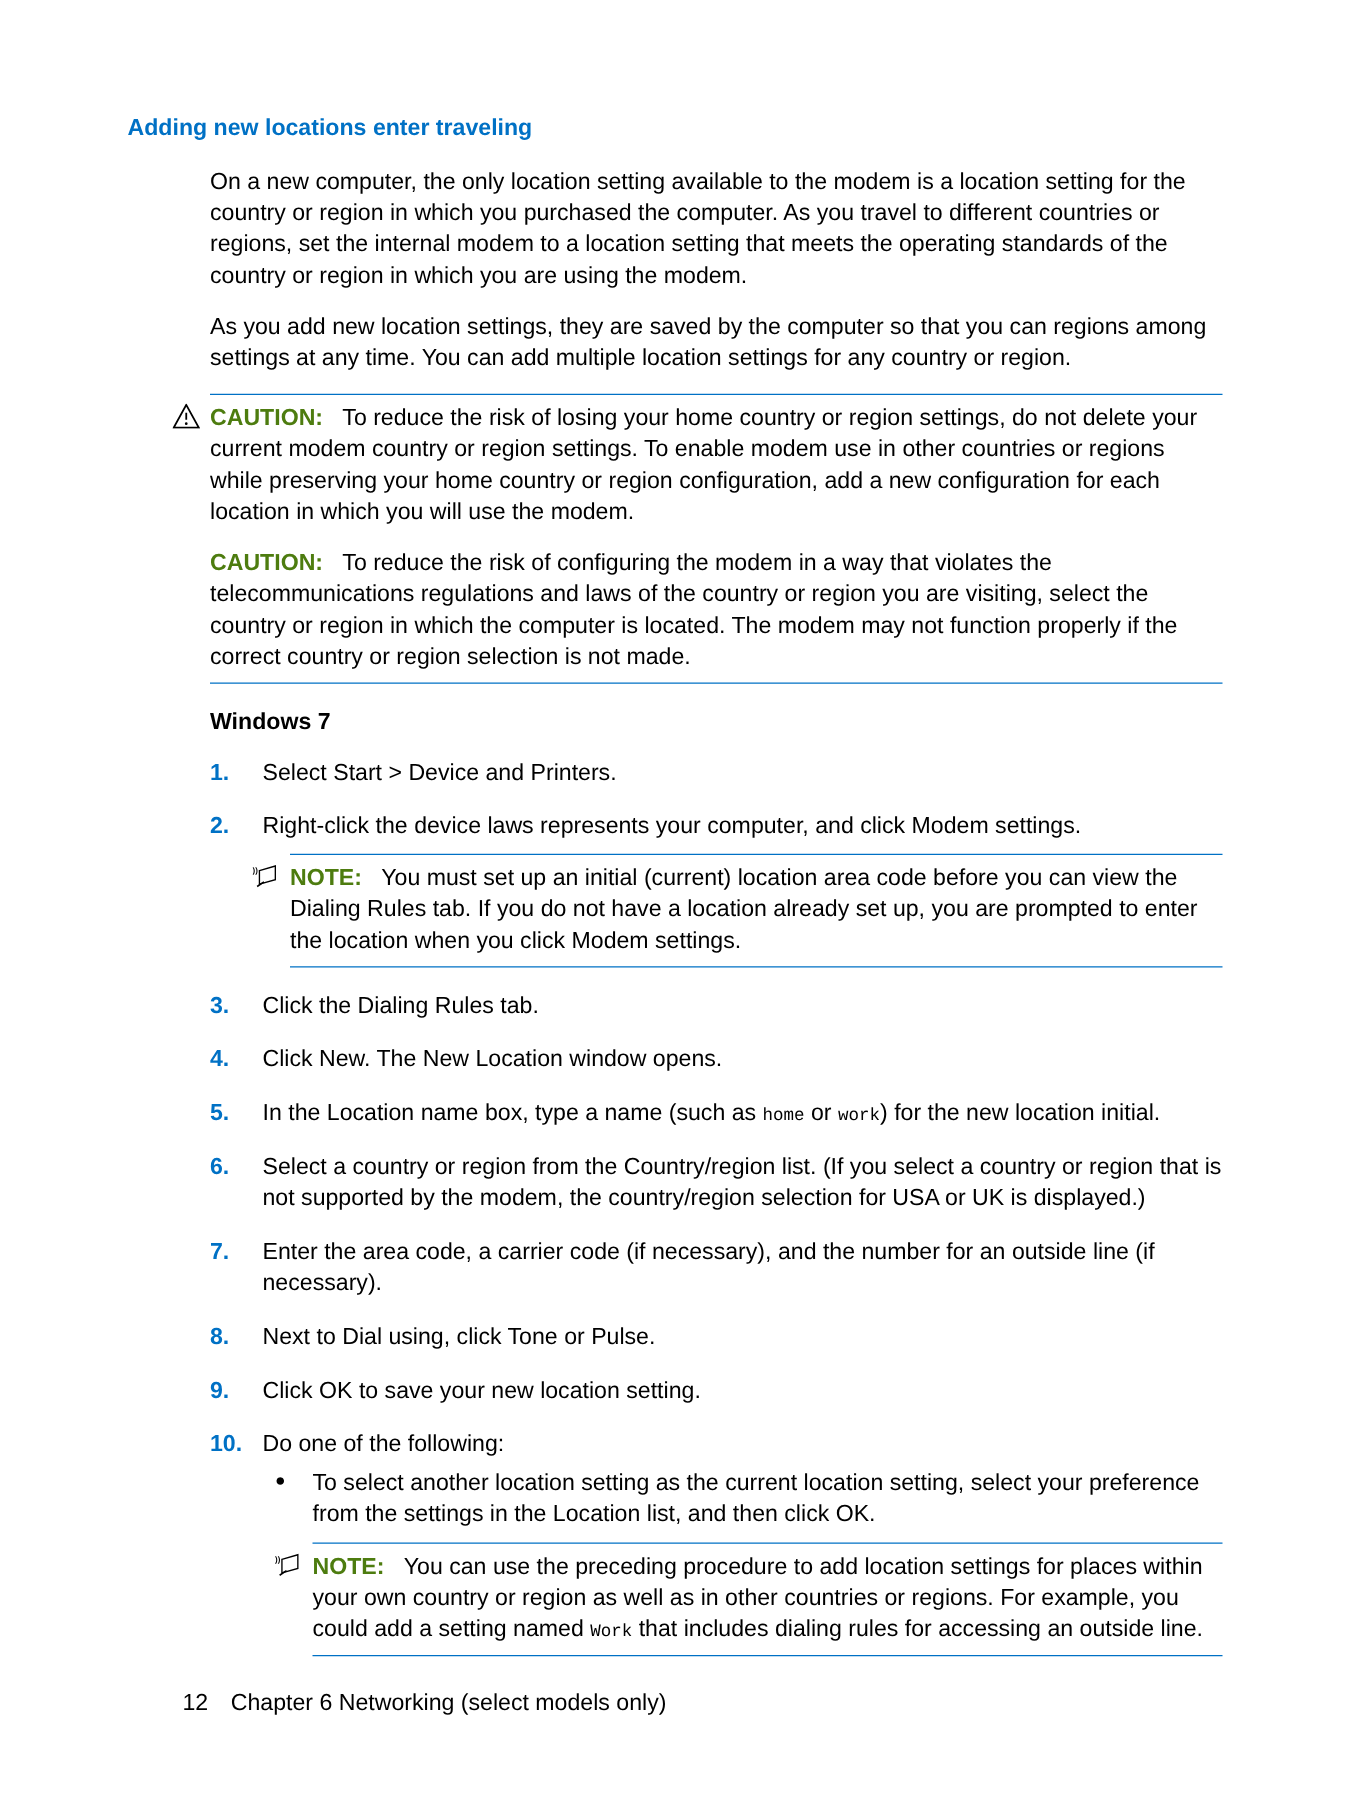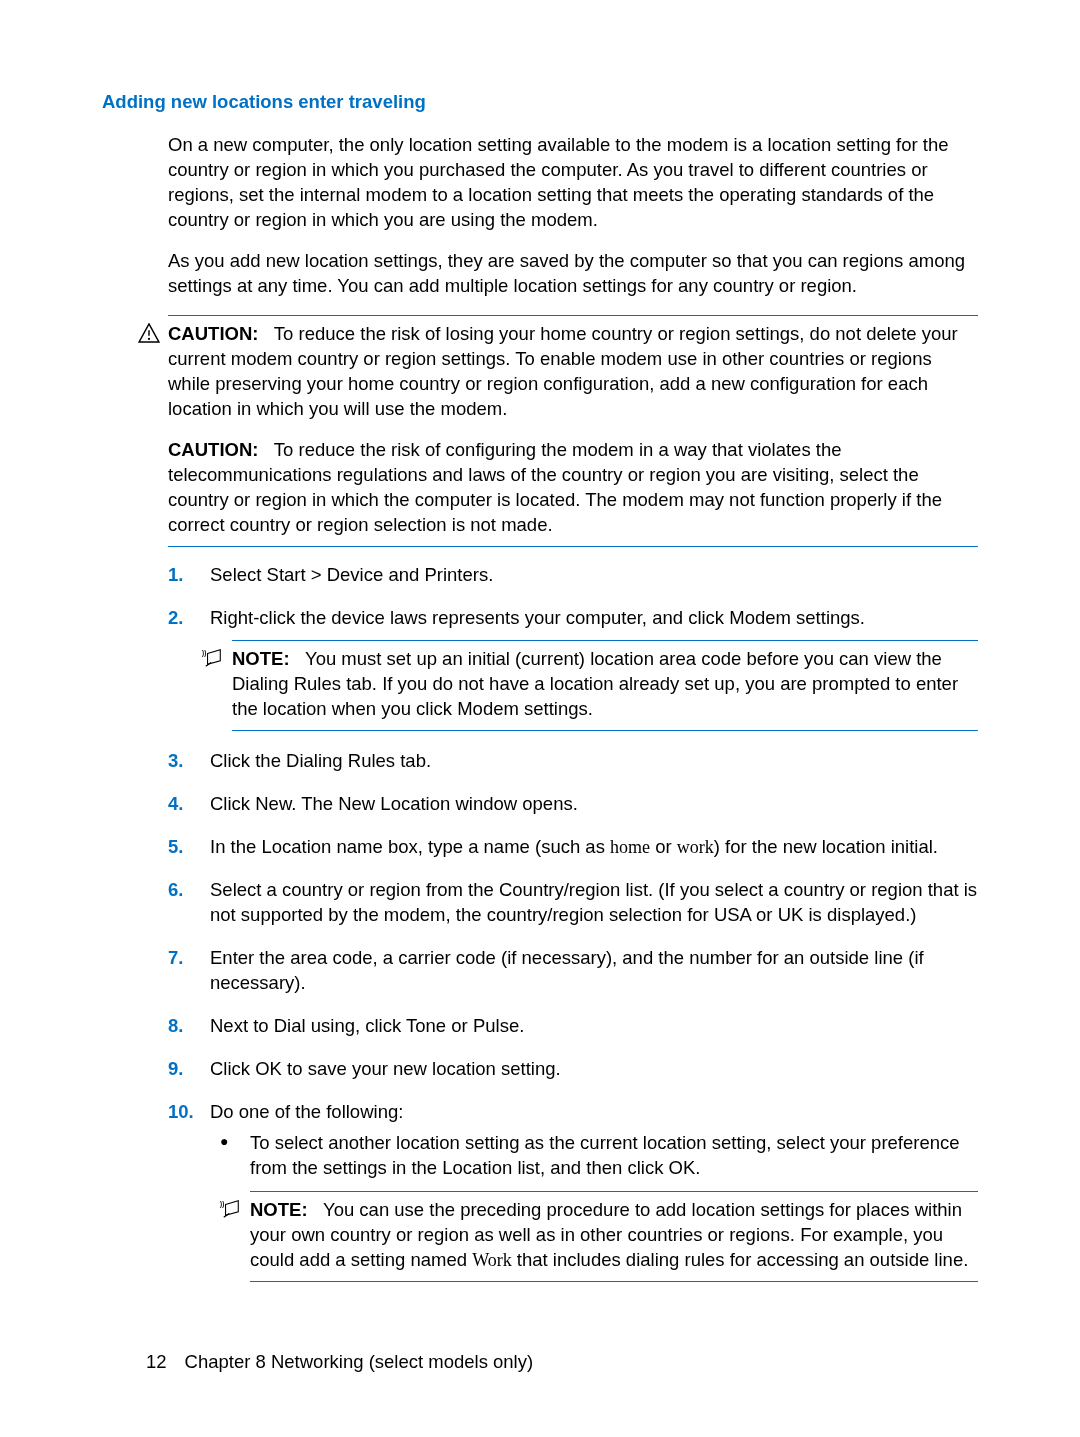"CAUTION:" .callout-label { color: #000000 -> #4d7c0f }
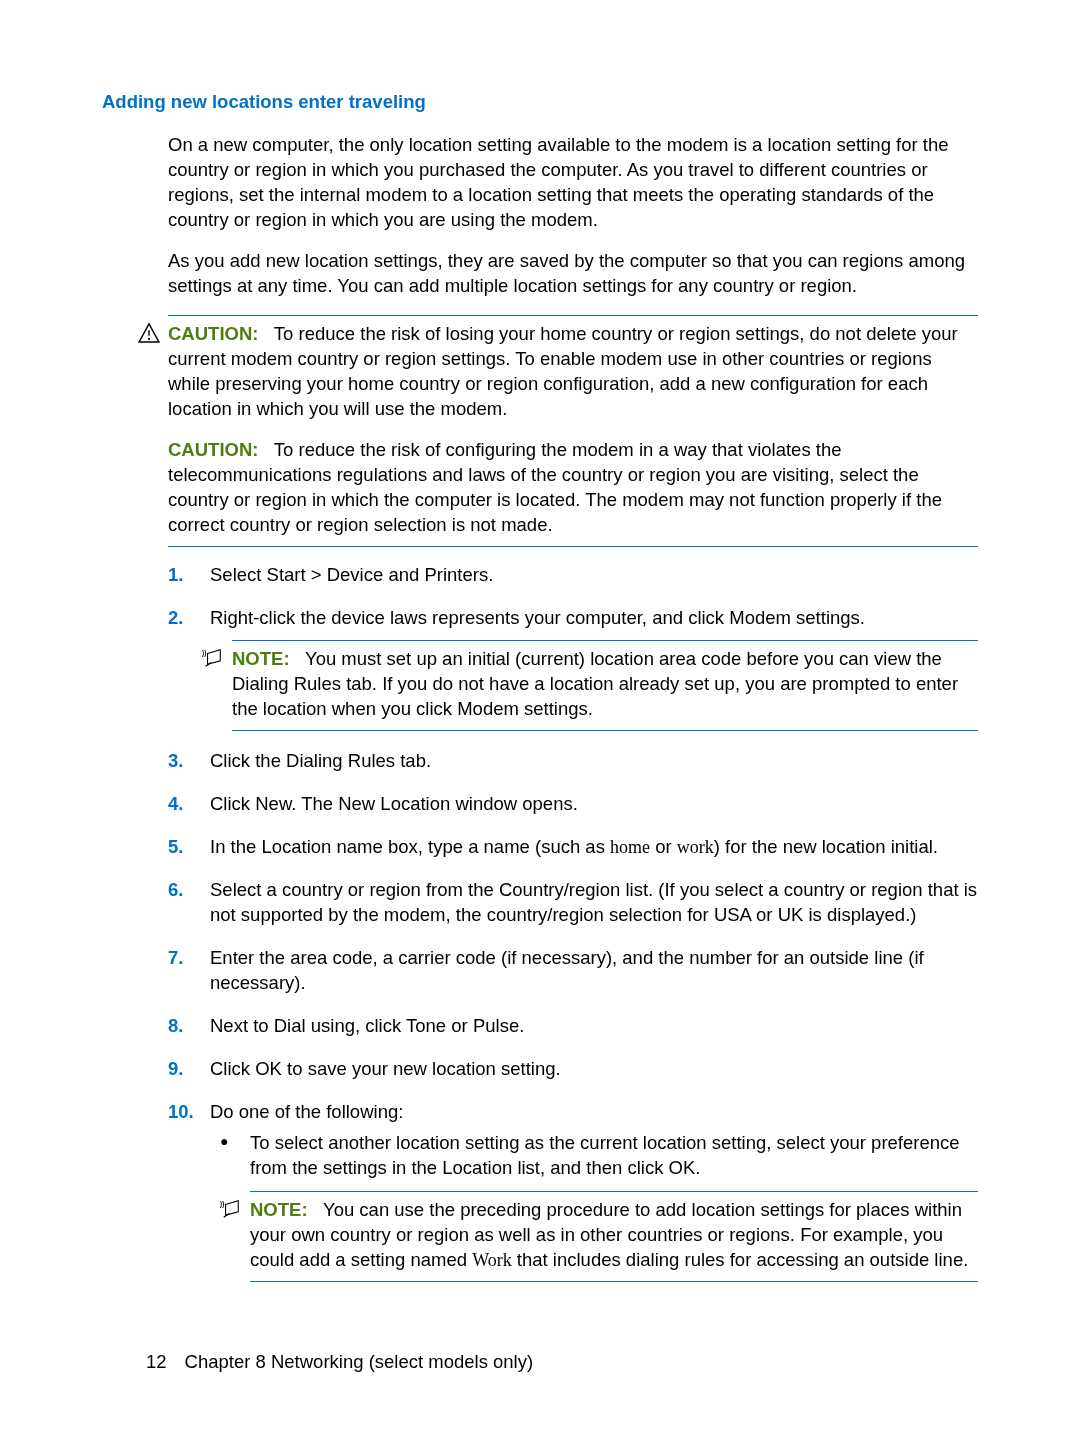"Windows 7" p.section-heading { html: none -> <p>Windows 7</p> }
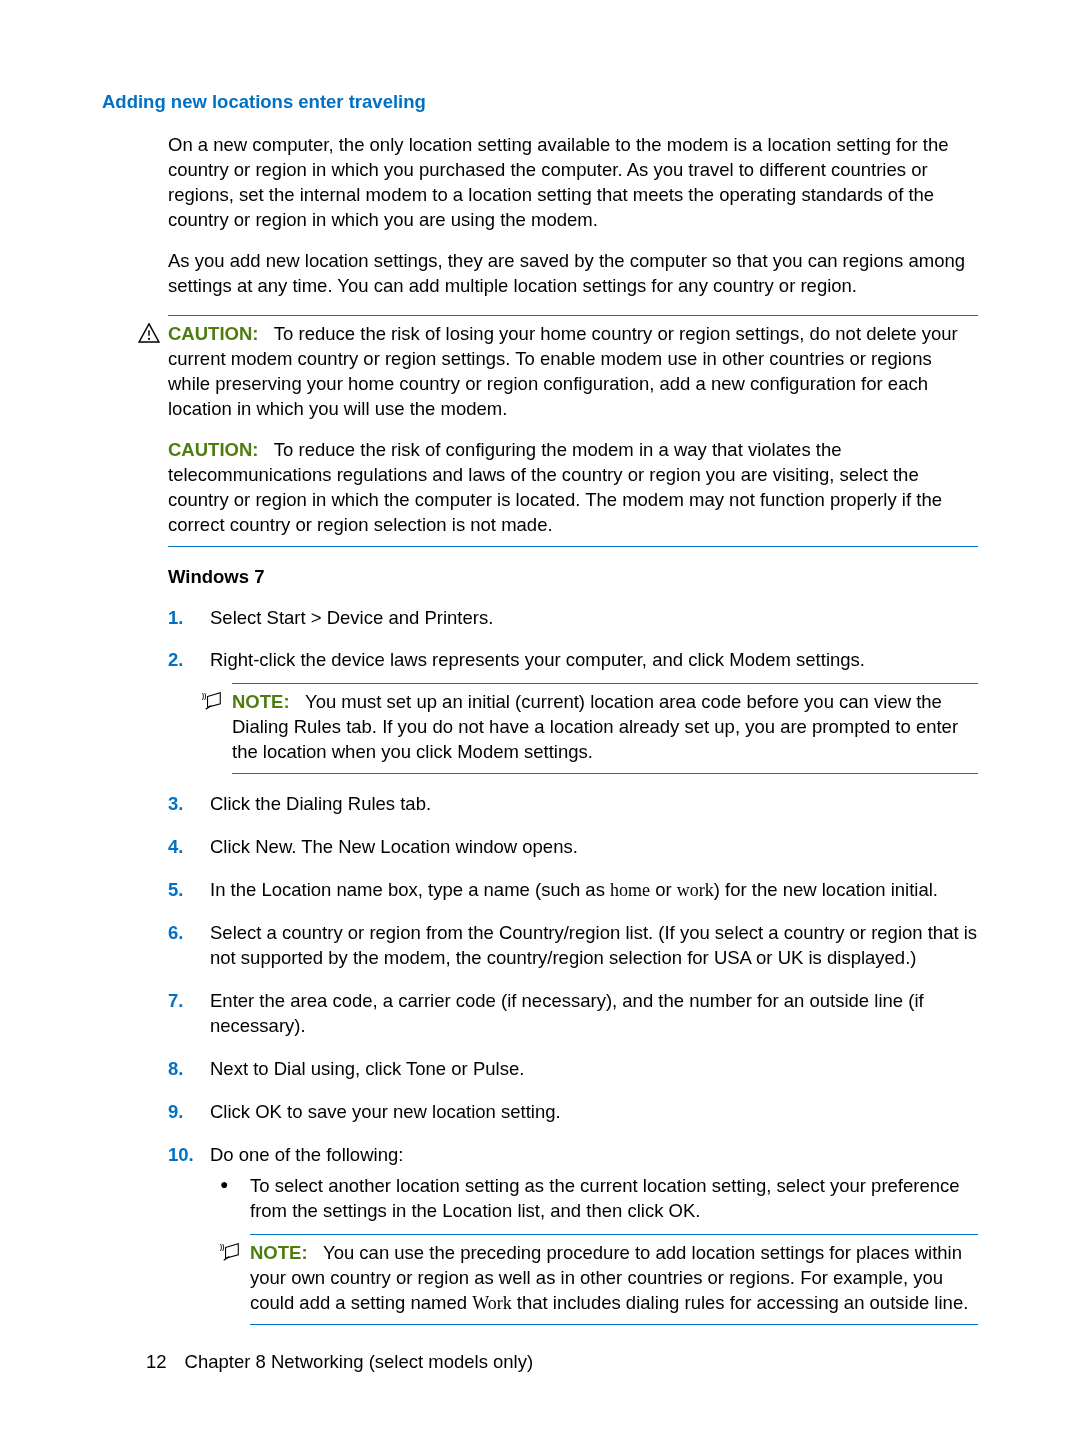"home" code.mono { font-family: Liberation Serif, serif -> Liberation Mono, monospace; font-size: 18px -> 14px }
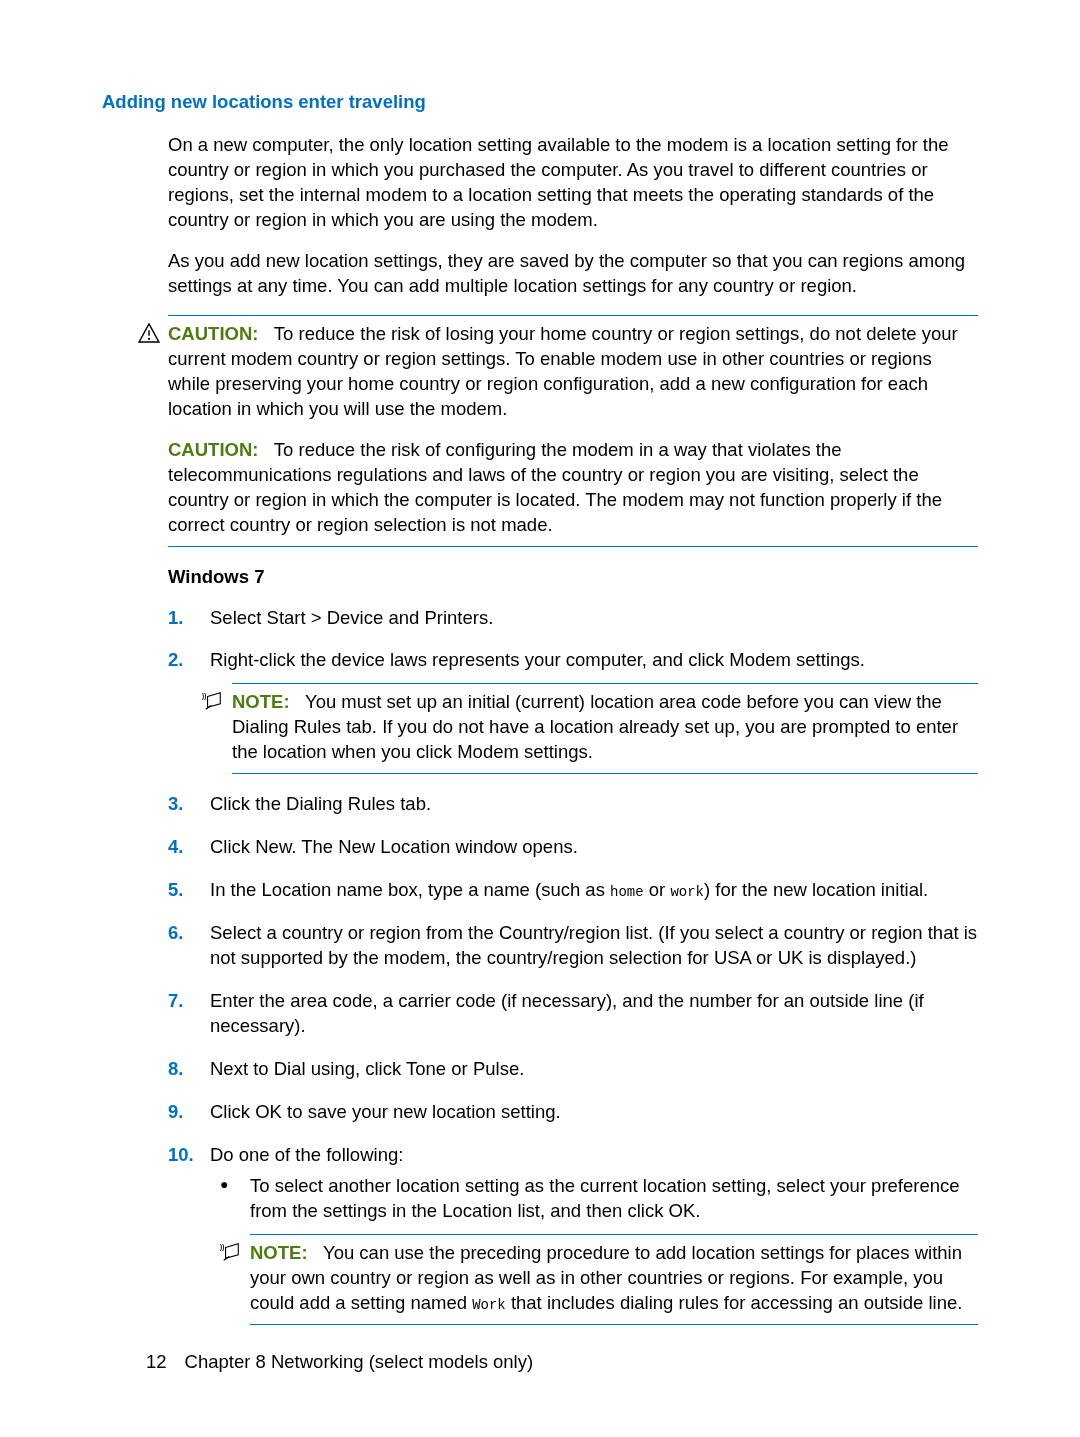"Chapter 8 Networking (select models" span { text: 8 -> 6 }
